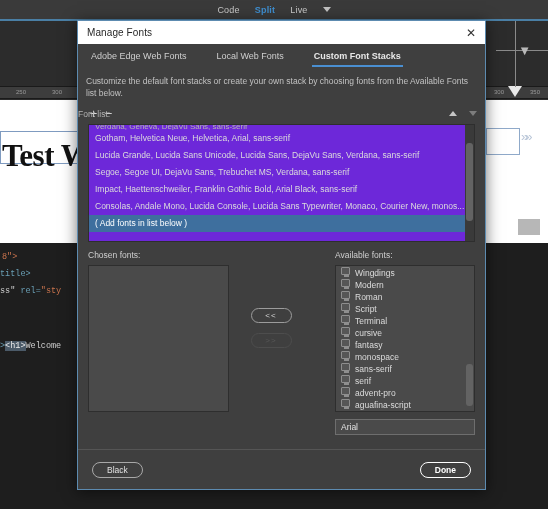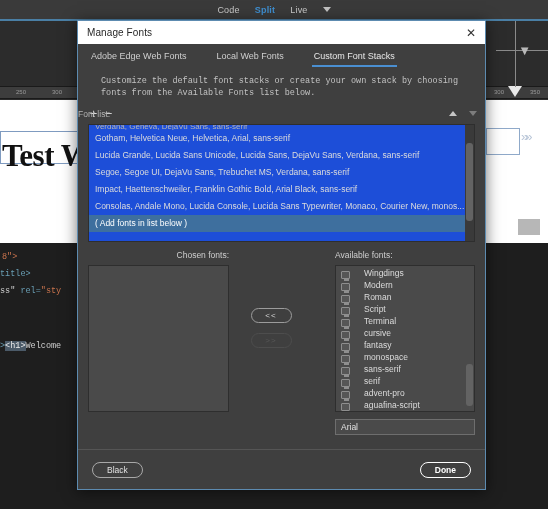"Custom Font Stacks" .dlg-tab.active { font-weight: none -> bold }
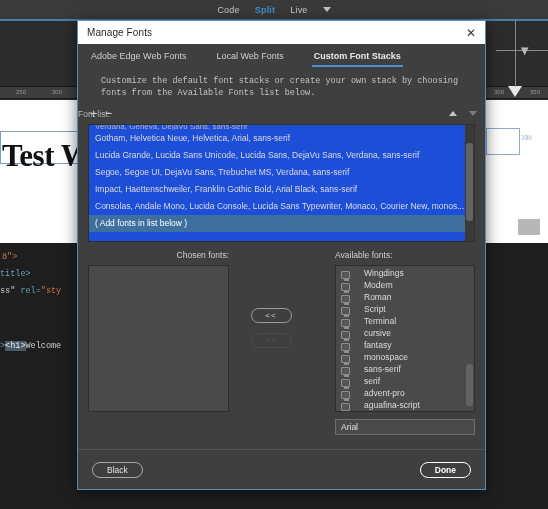"Customize the default font stacks" .dlg-desc { font-family: Liberation Mono, monospace -> none; padding: 6px 12px 4px 23px -> 6px 12px 4px 8px }
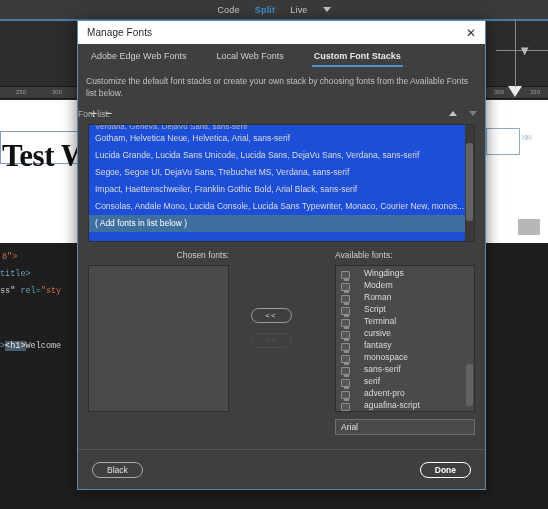"Verdana, Geneva, DejaVu Sans, sans-serif" .fontlist-box { background: #1d4ed8 -> #6d28d9 }
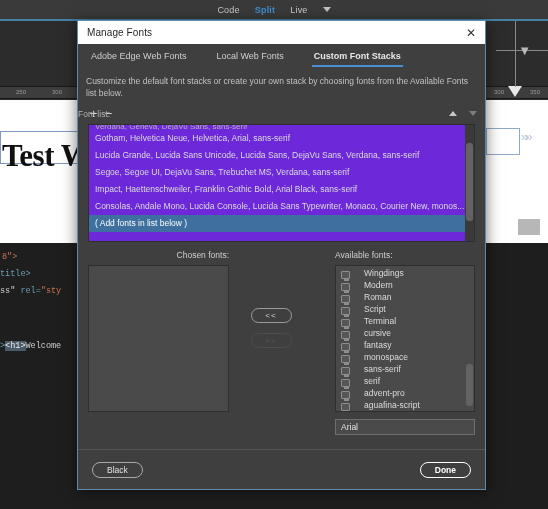"Chosen fonts:" .pane-col { text-align: right -> none }
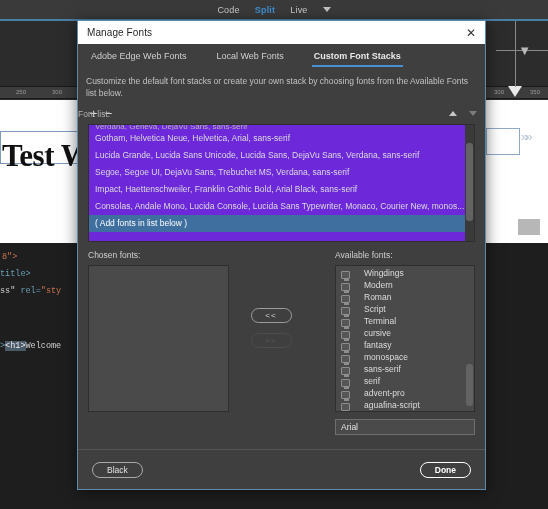"Wingdings" .af-row { align-items: flex-end -> flex-start; gap: 14px -> 5px }
